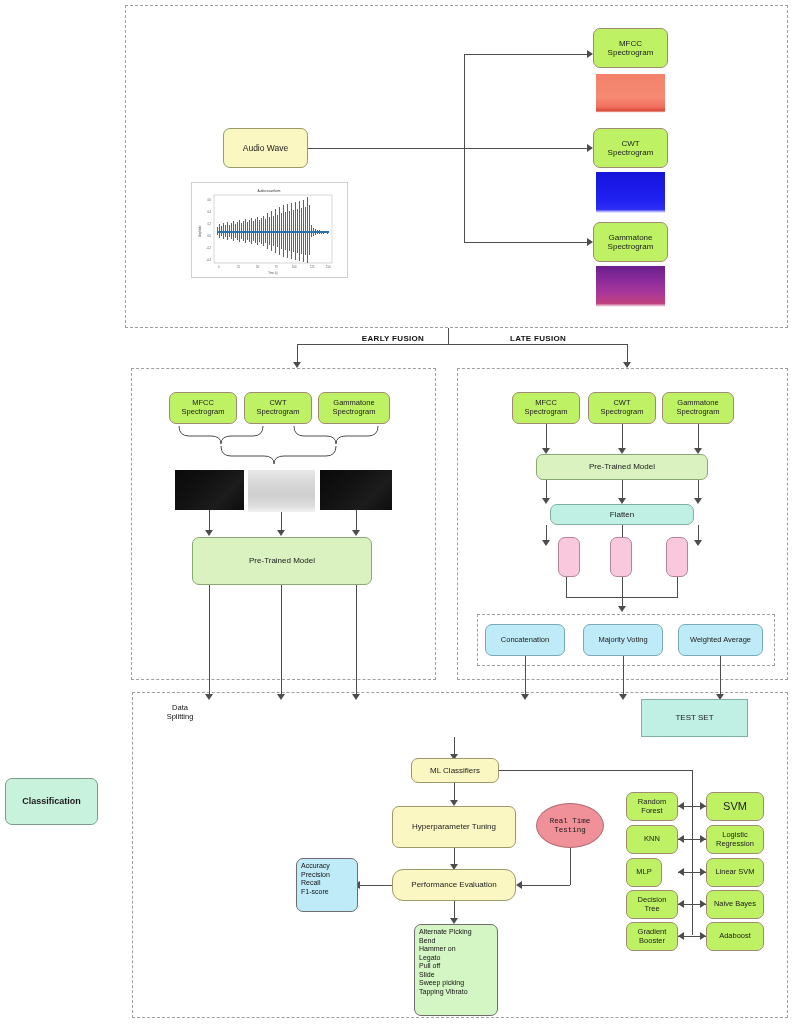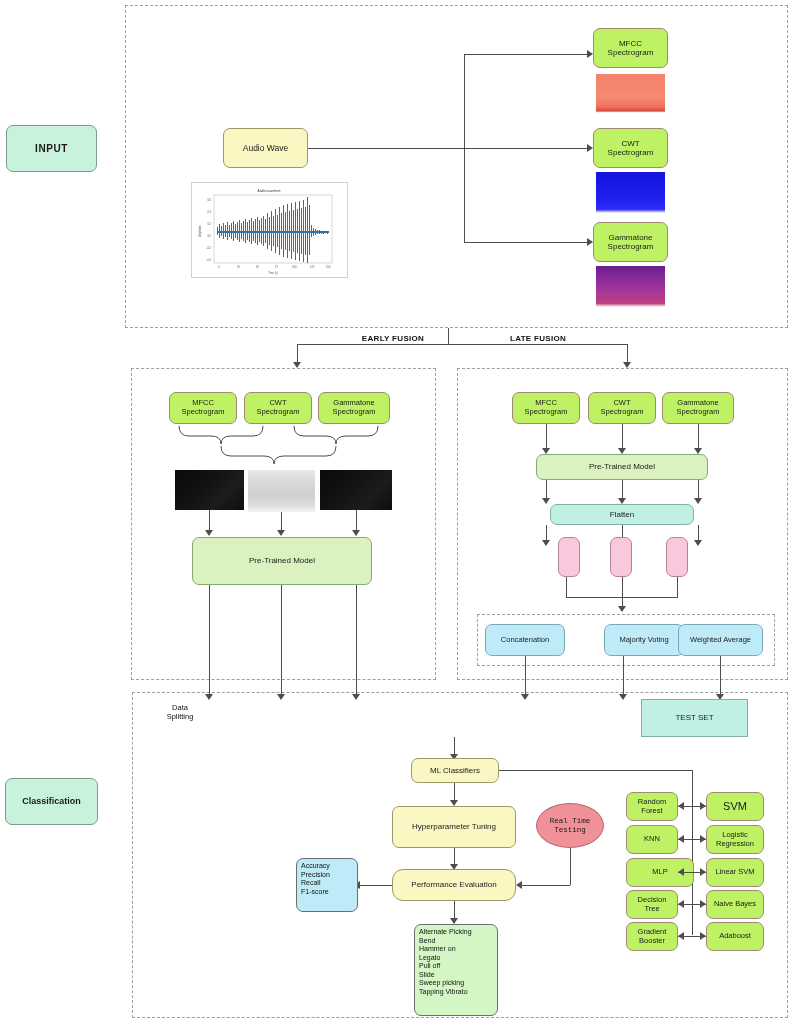"INPUT" div.node { html: <div>INPUT</div> -> none }
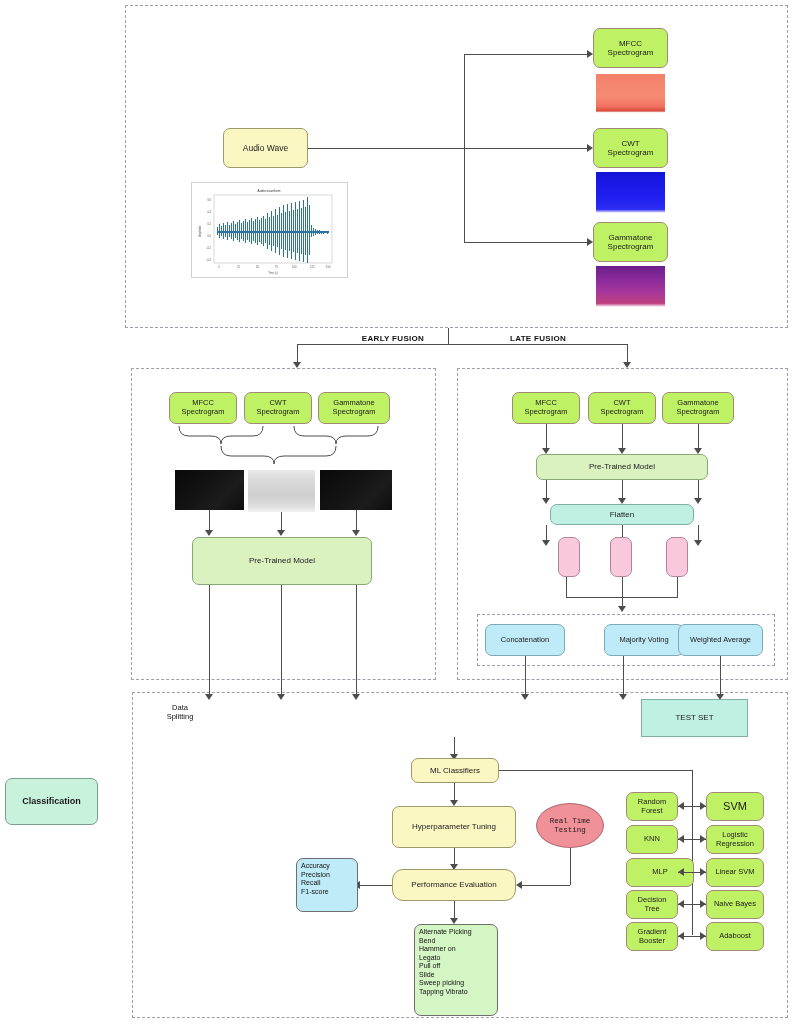"Majority Voting" div.node { left: 604px -> 583px }
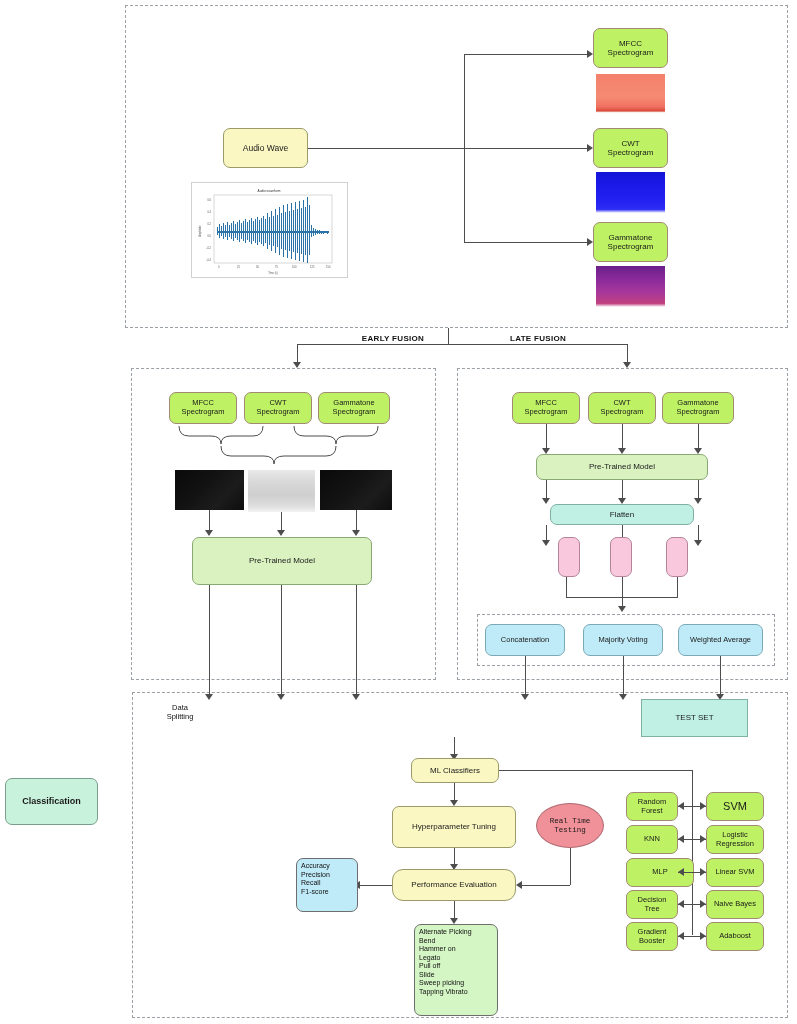"MLP" div.node { width: 68px -> 36px }
